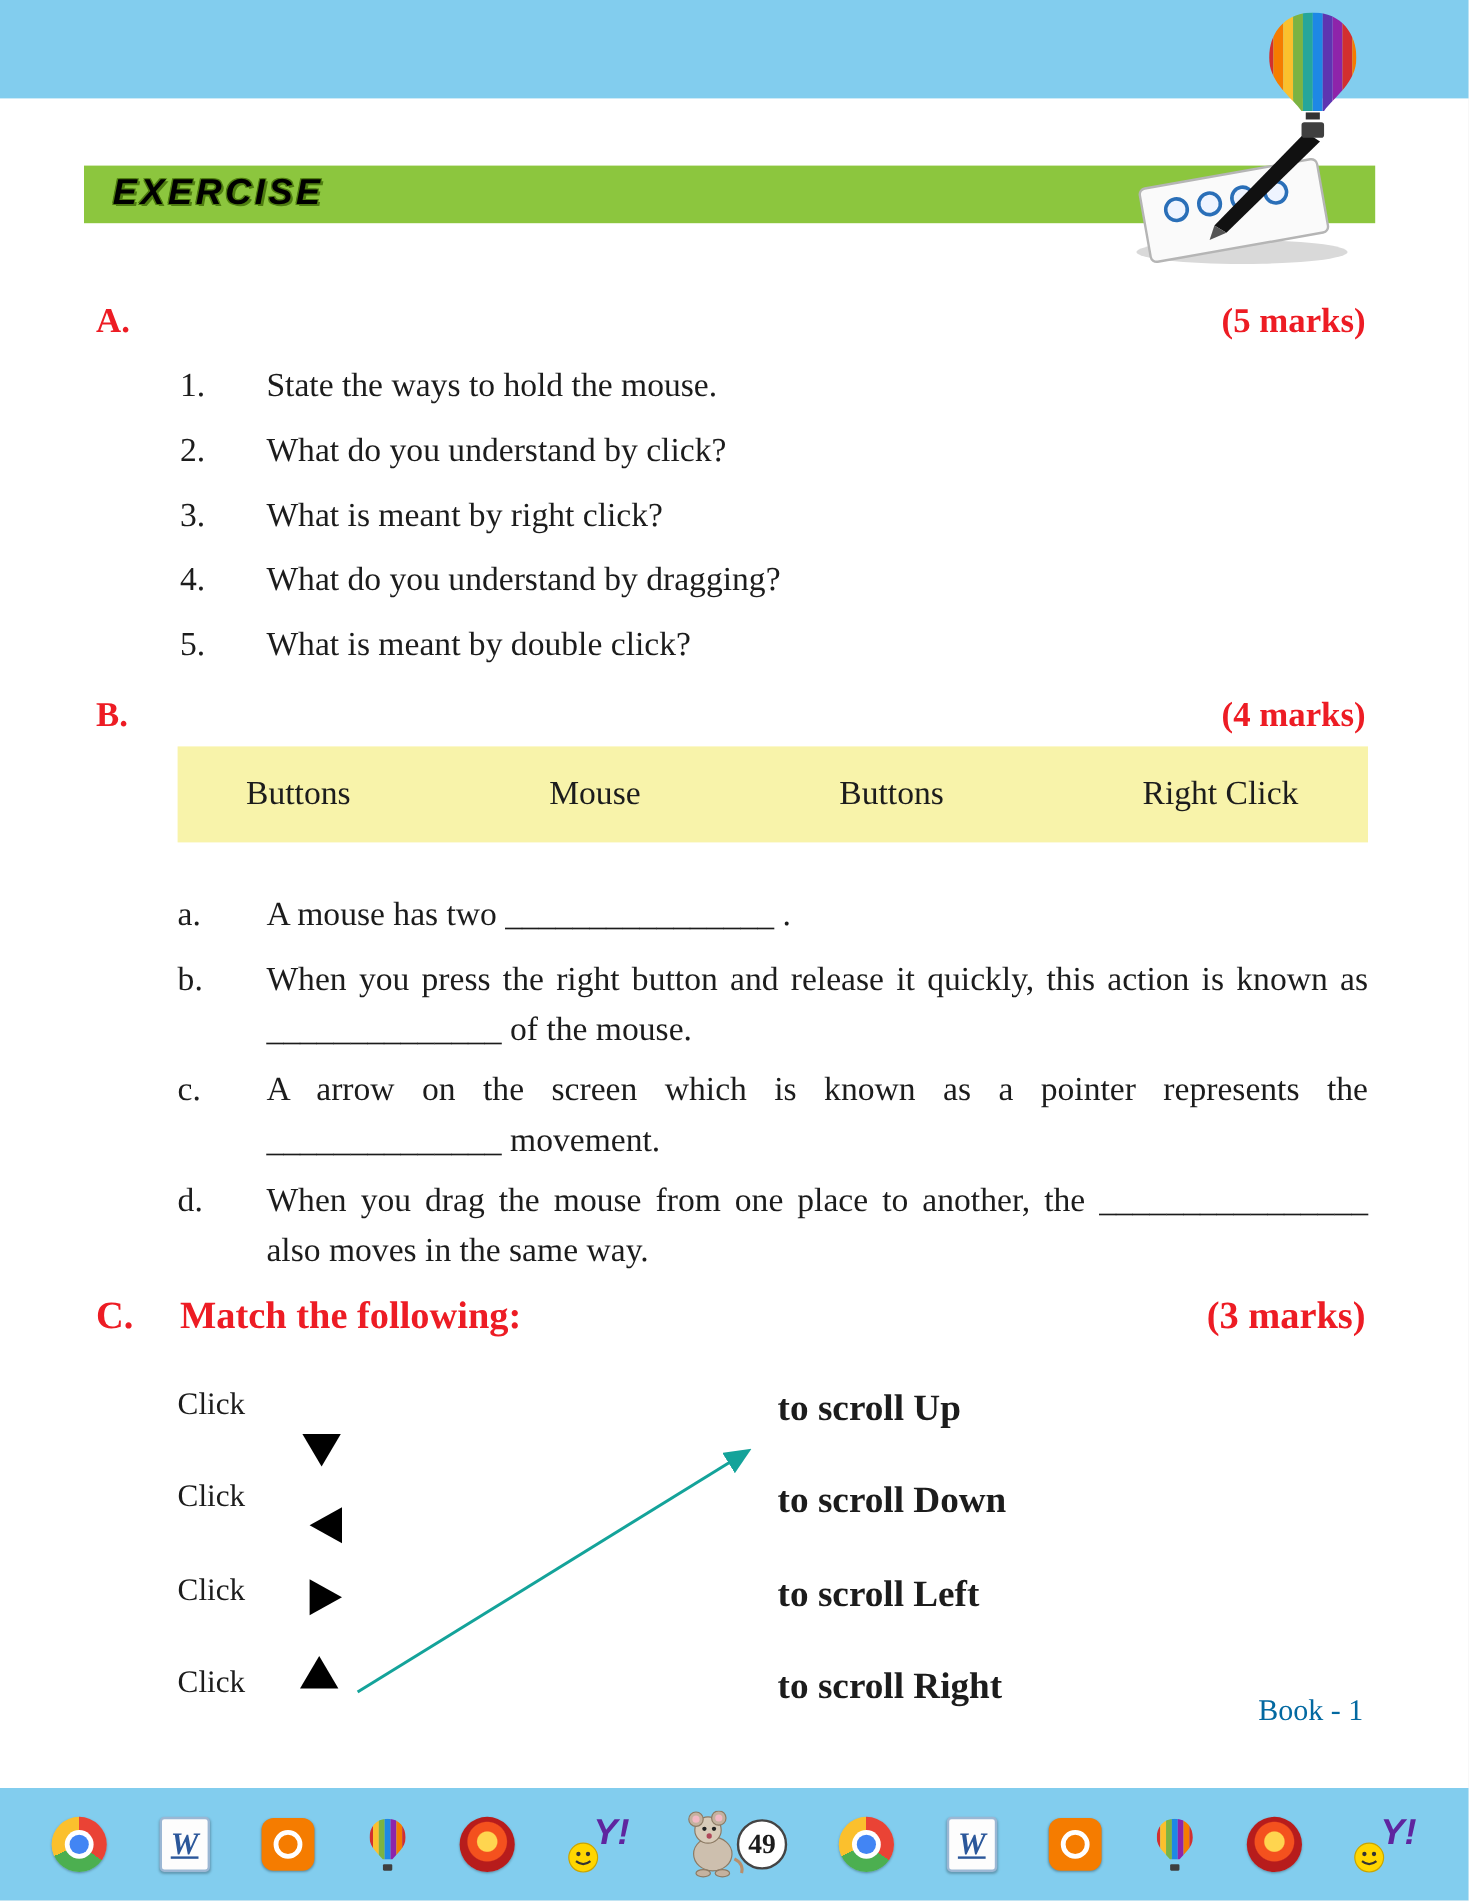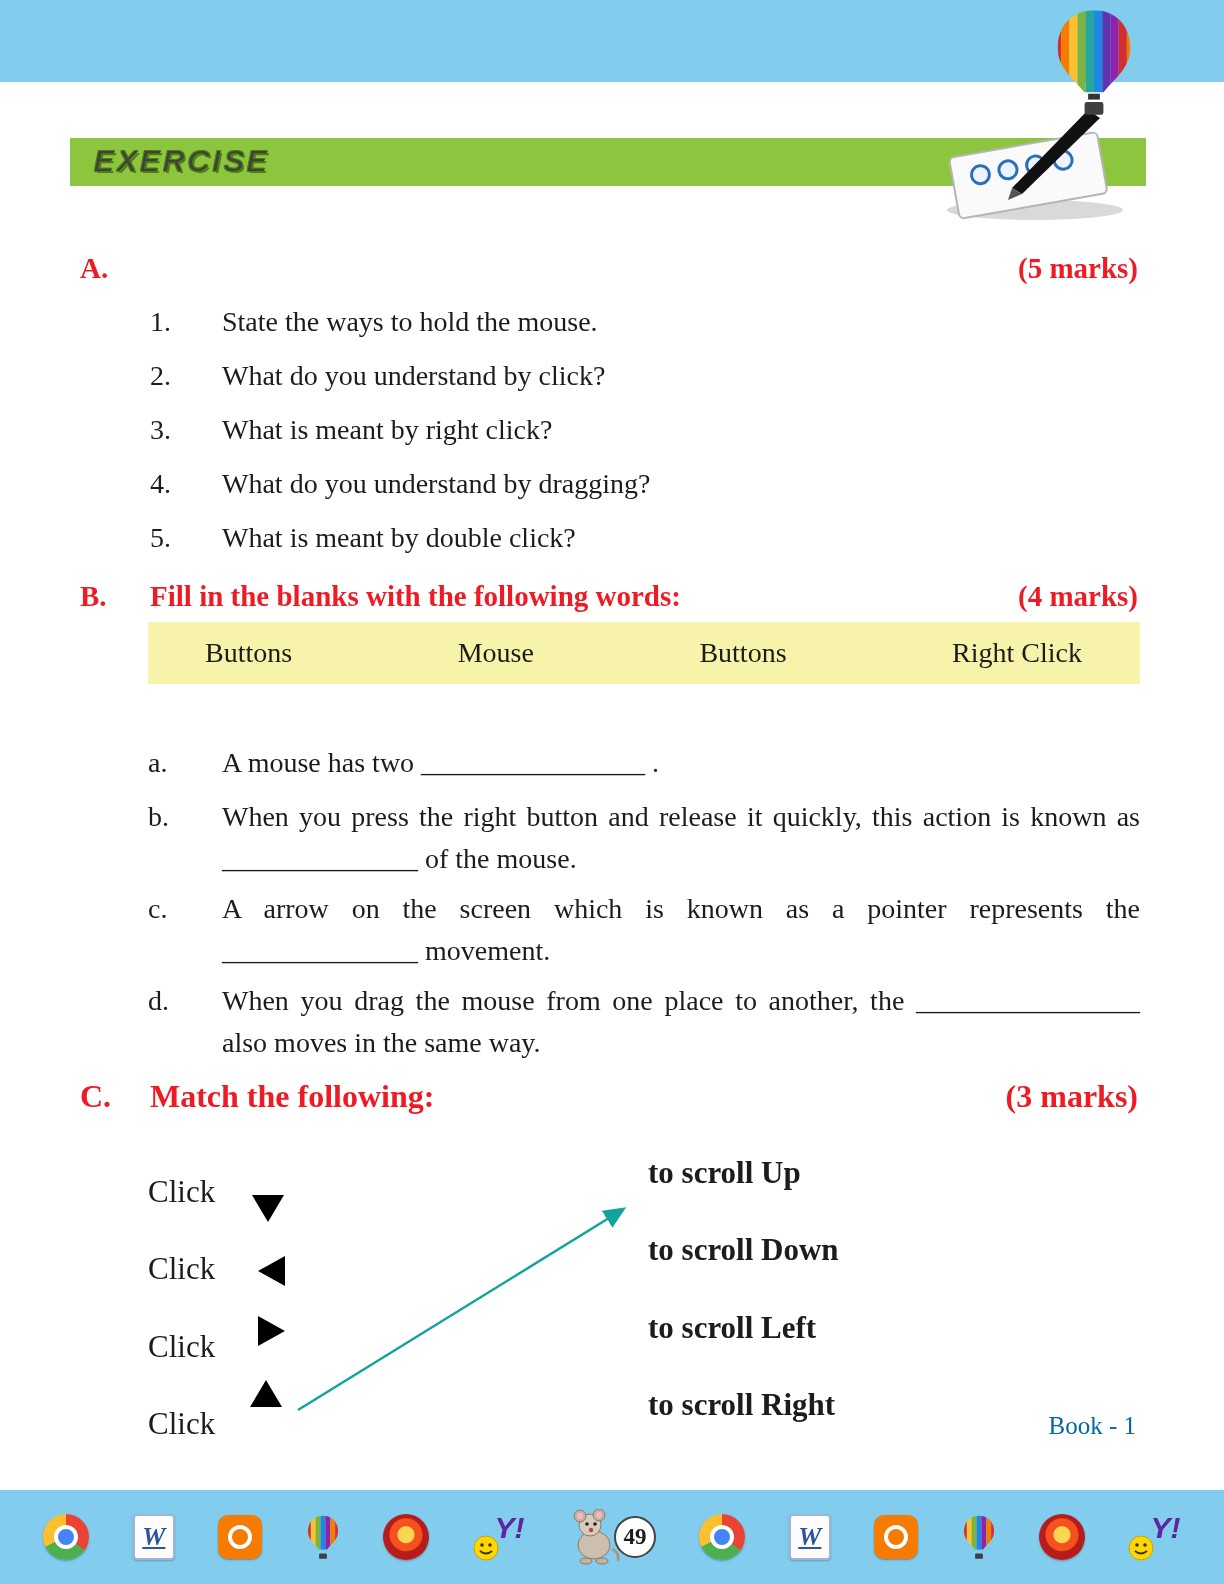"EXERCISE" .banner-text { color: #404040 -> #000000; font-weight: normal -> bold }
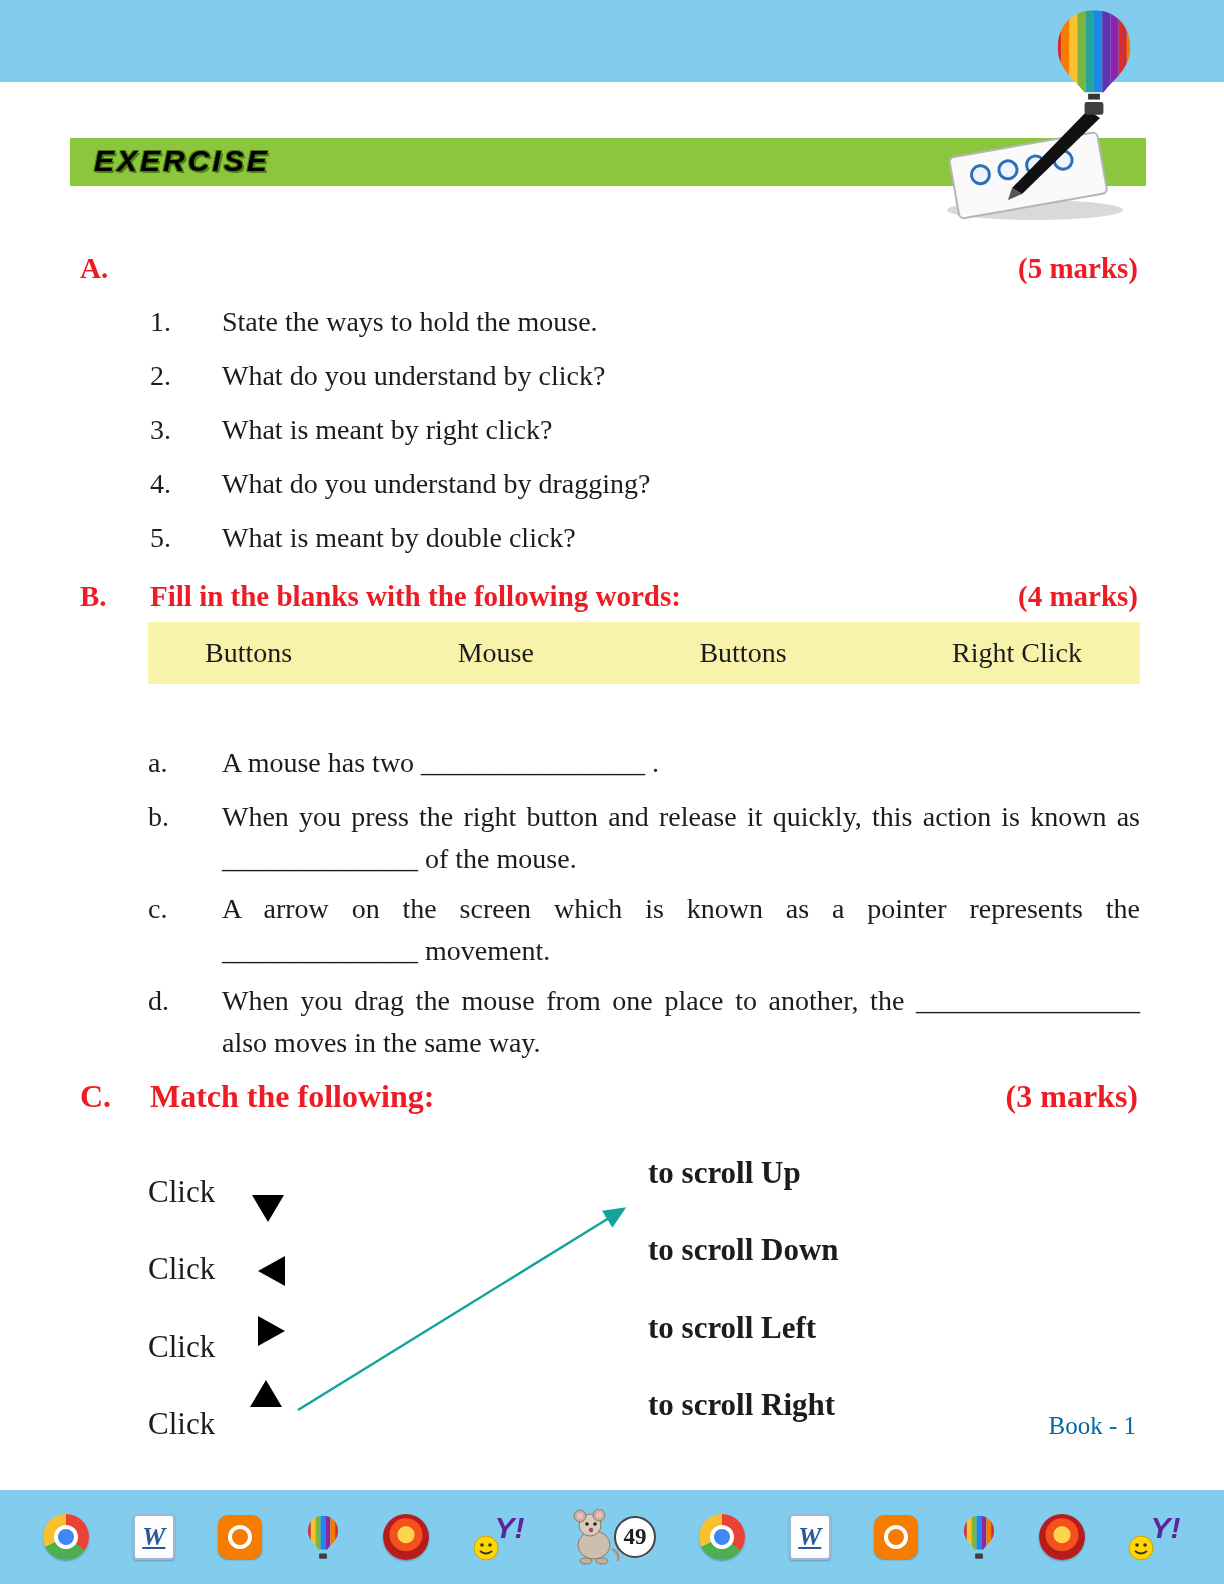"Fill in the blanks with" span.title { html: <span>Fill in the blanks with the following words:</span> -> none }
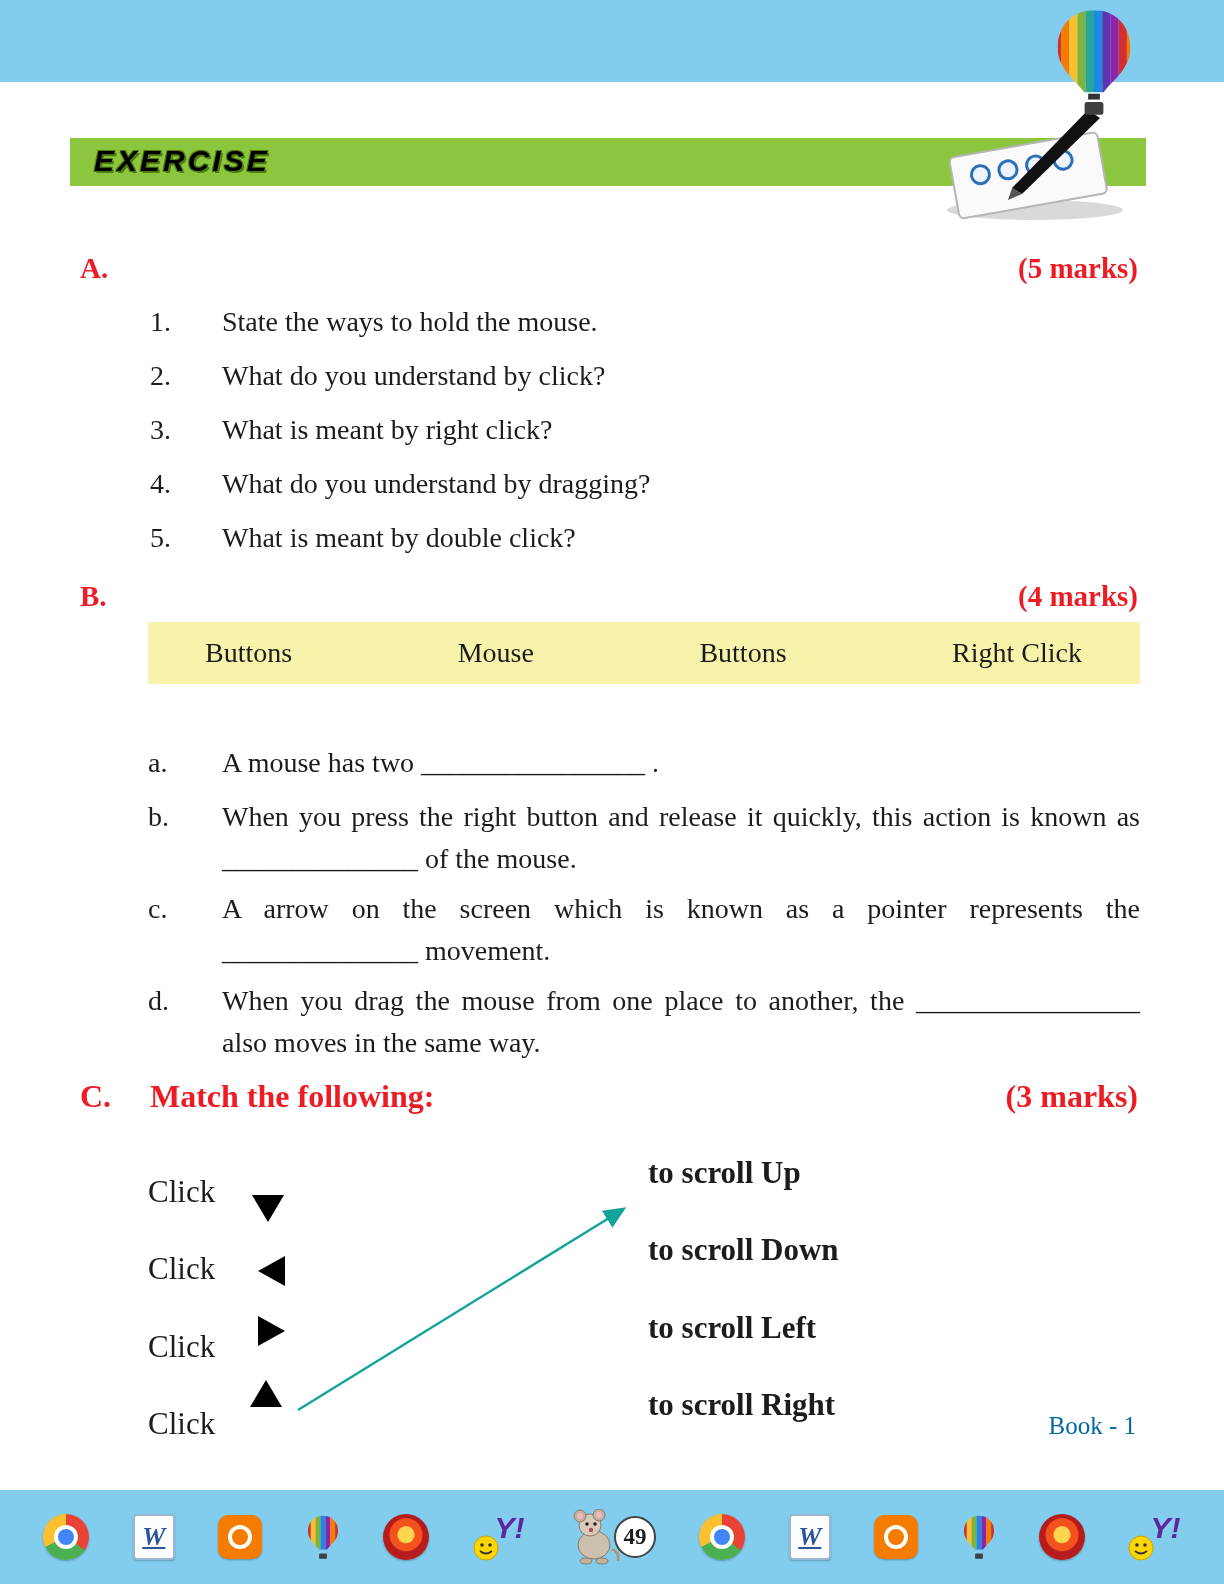"Buttons" .wordbank { height: 62px -> 80px }
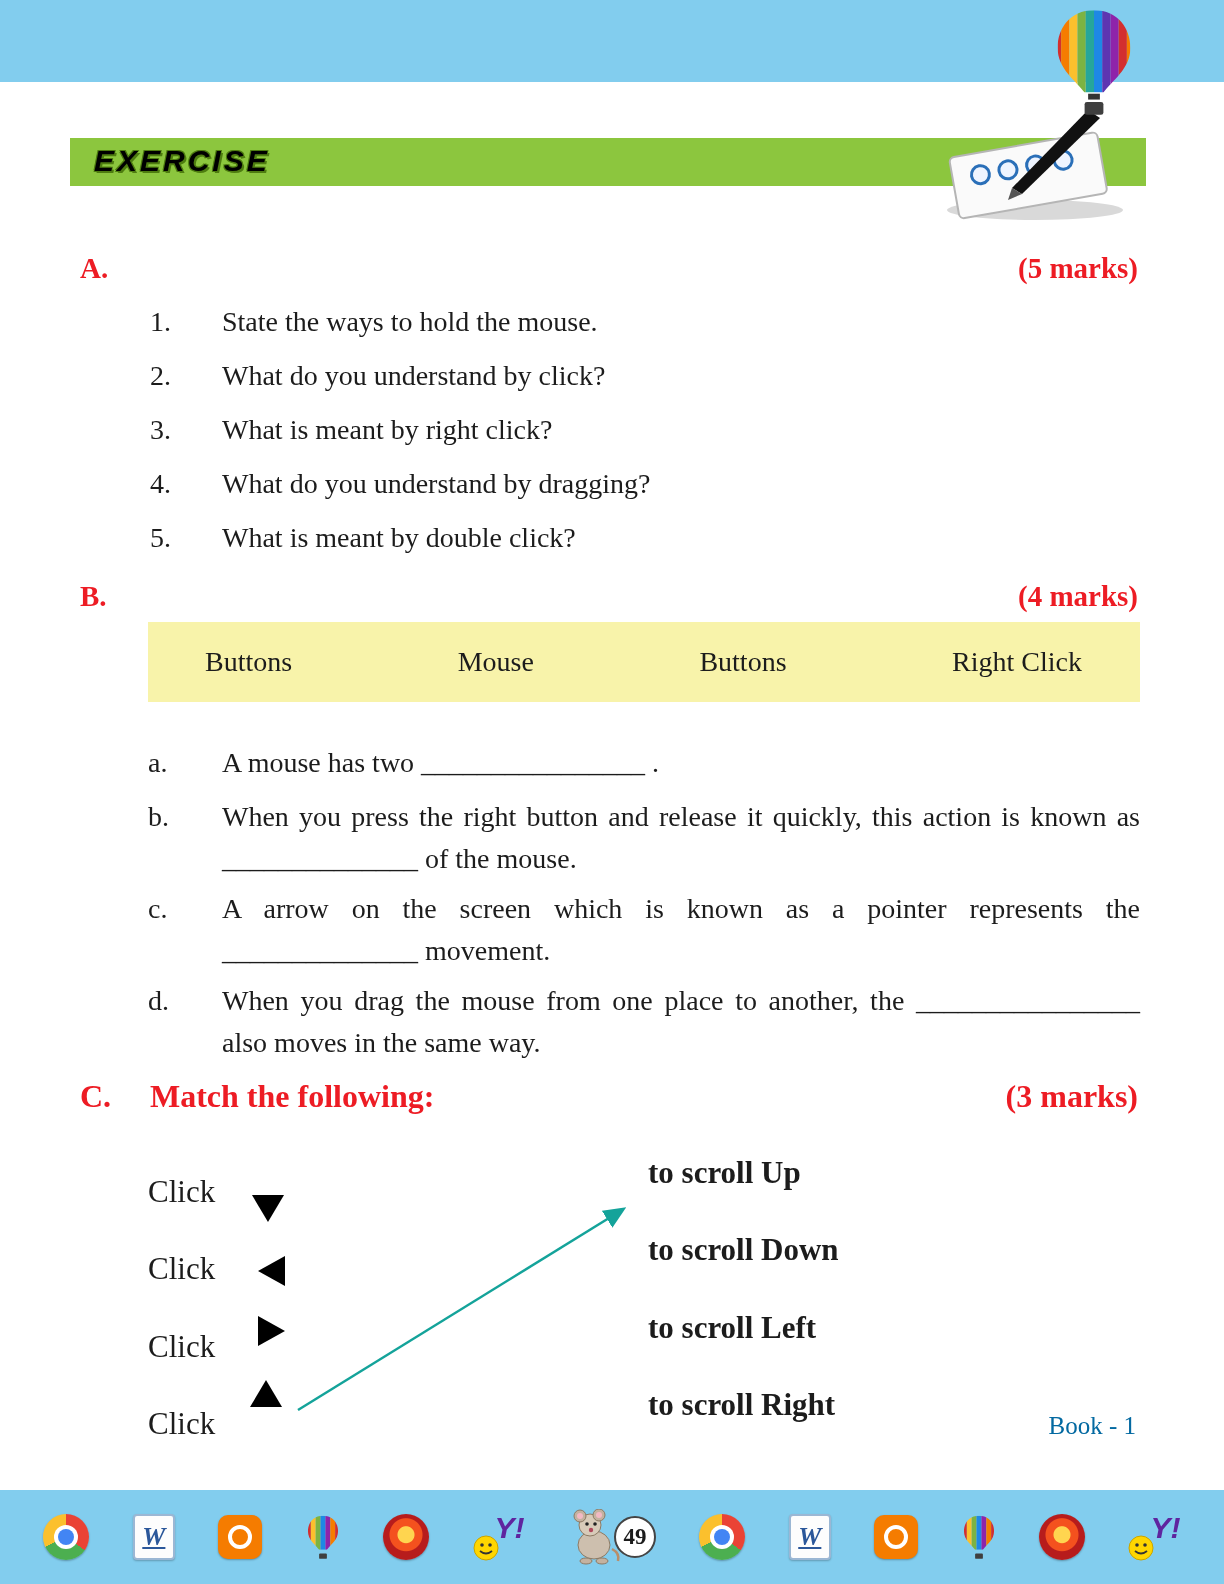"Click" .m-left { font-size: 31px -> 26px; margin-top: 19px -> none }
